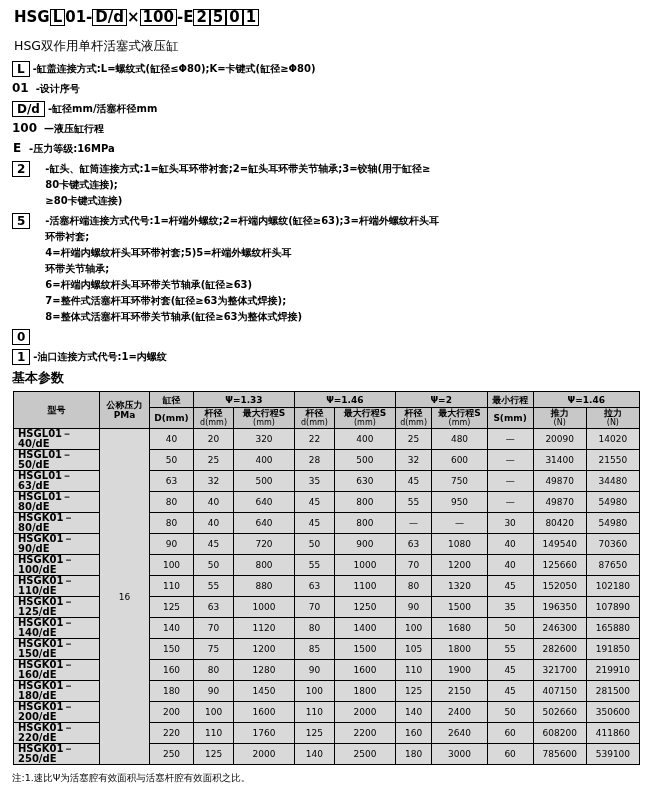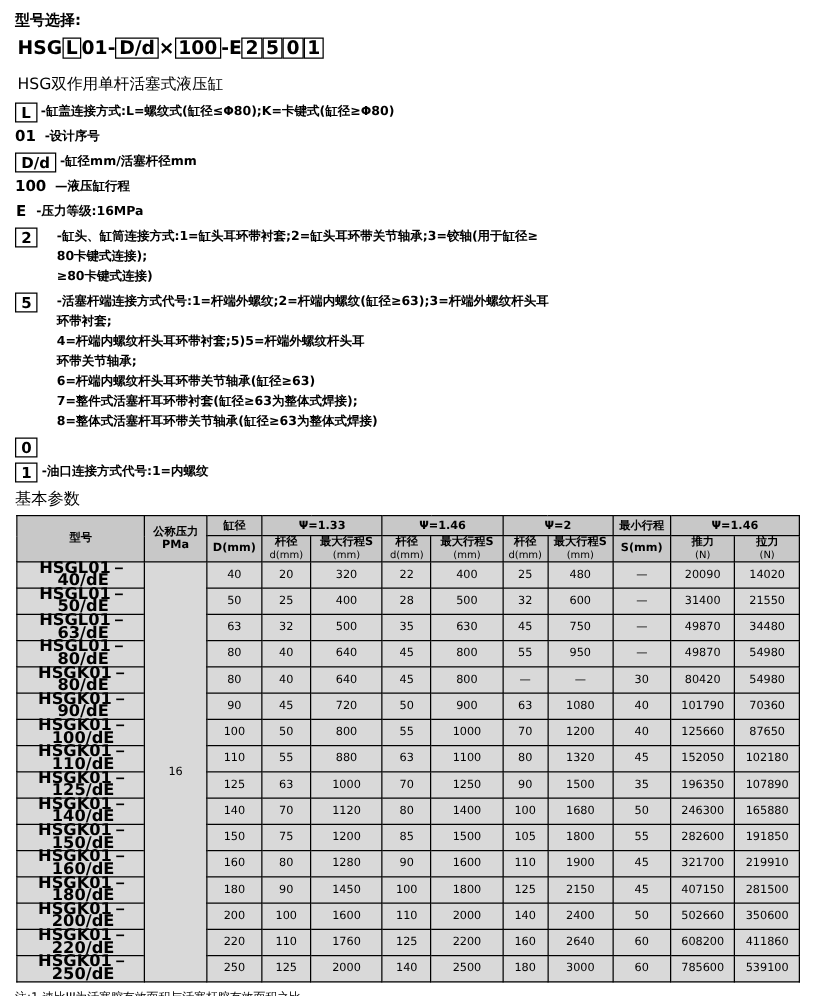"型号选择:" div.sec-title { html: <div>型号选择:</div> -> none }
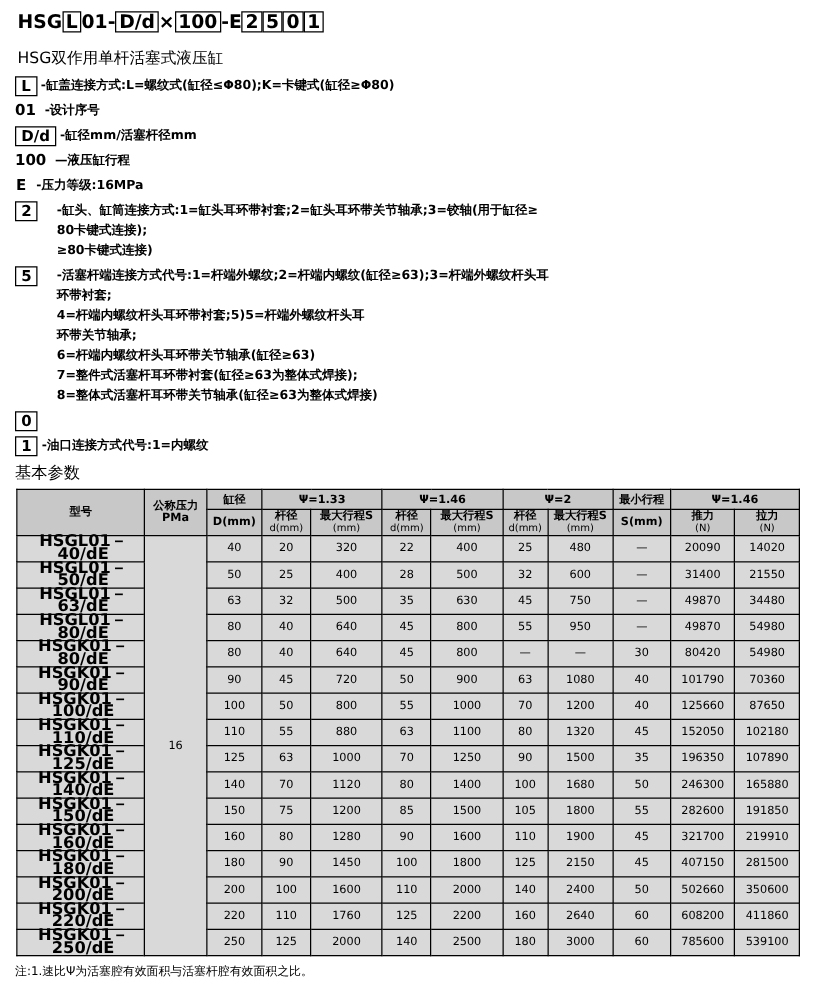"基本参数" .sec-title2 { font-weight: normal -> bold }
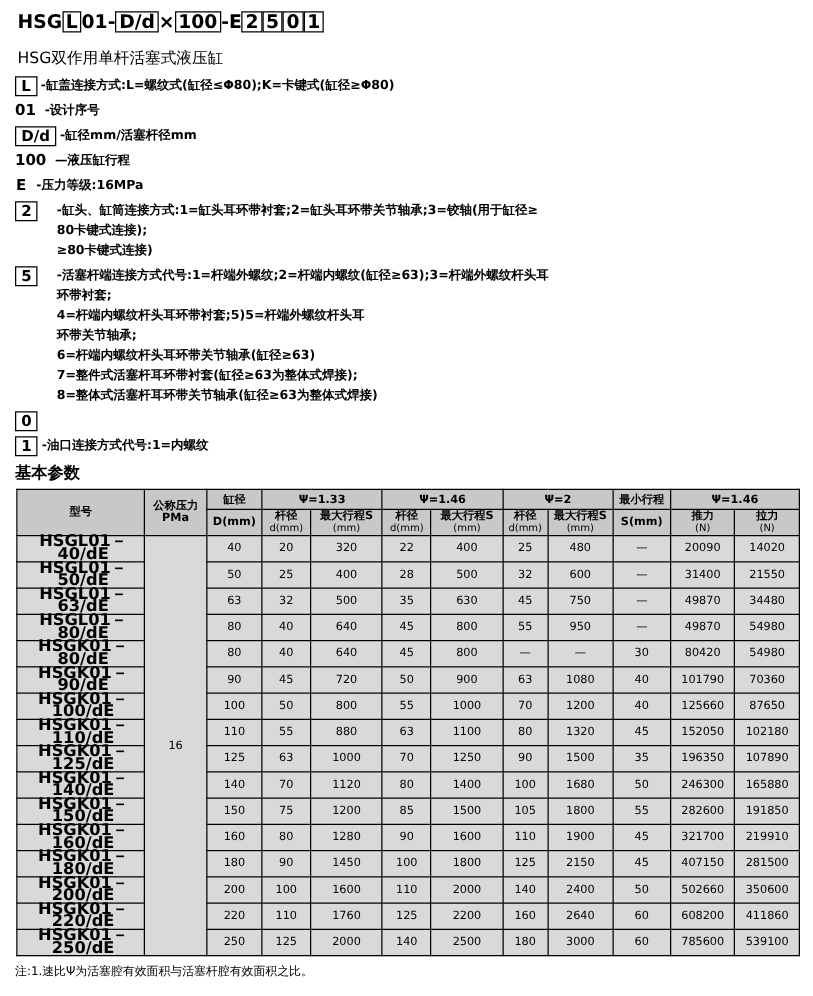"型号" th { width: 102px -> 86px }
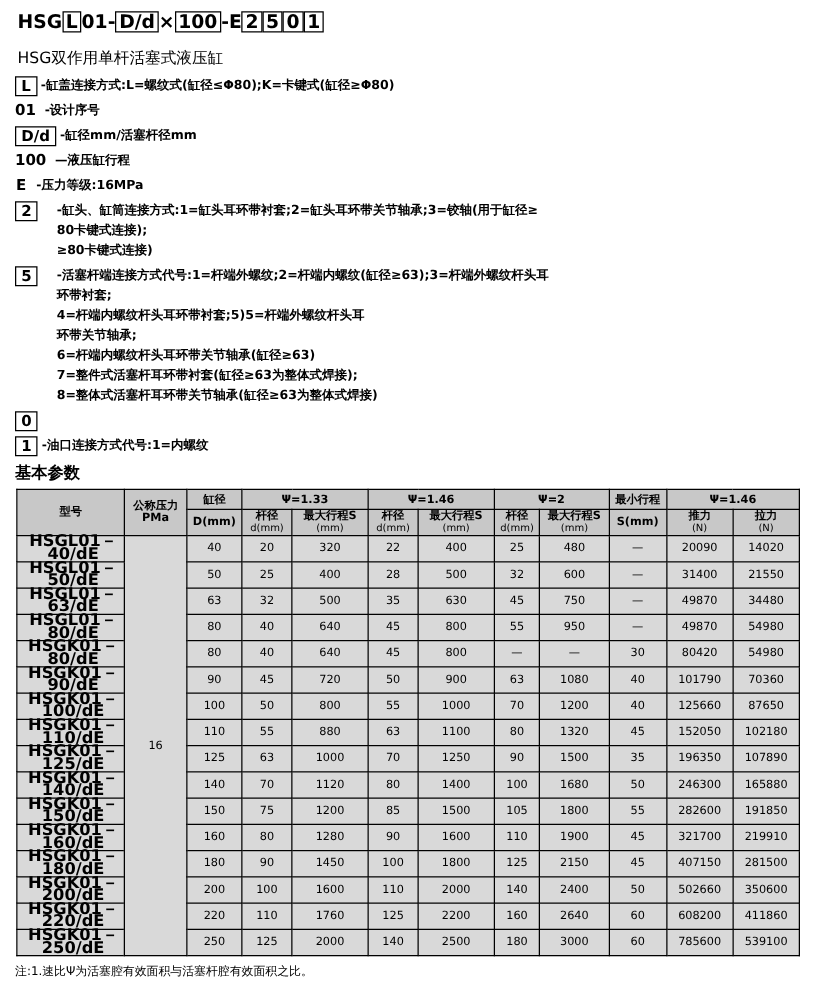"HSGL01－40/dE" table.params tbody td.model { font-size: 13px -> 10px; text-align: center -> left }
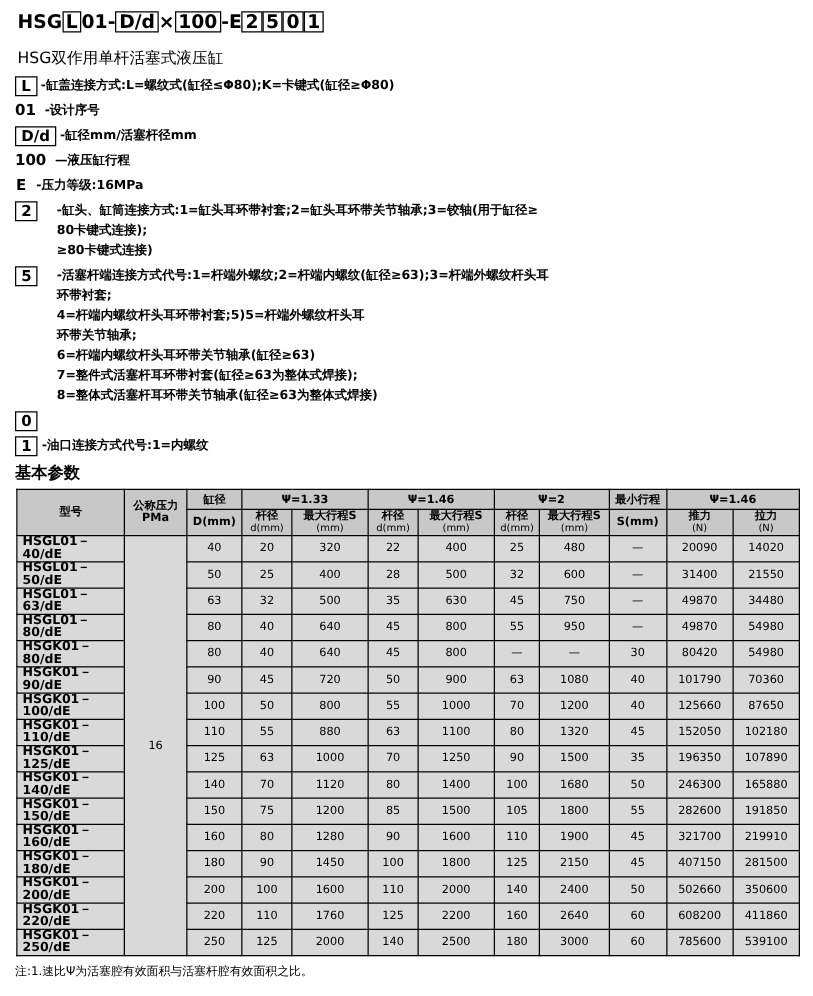"101790" td { text: 101790 -> 149540 }
